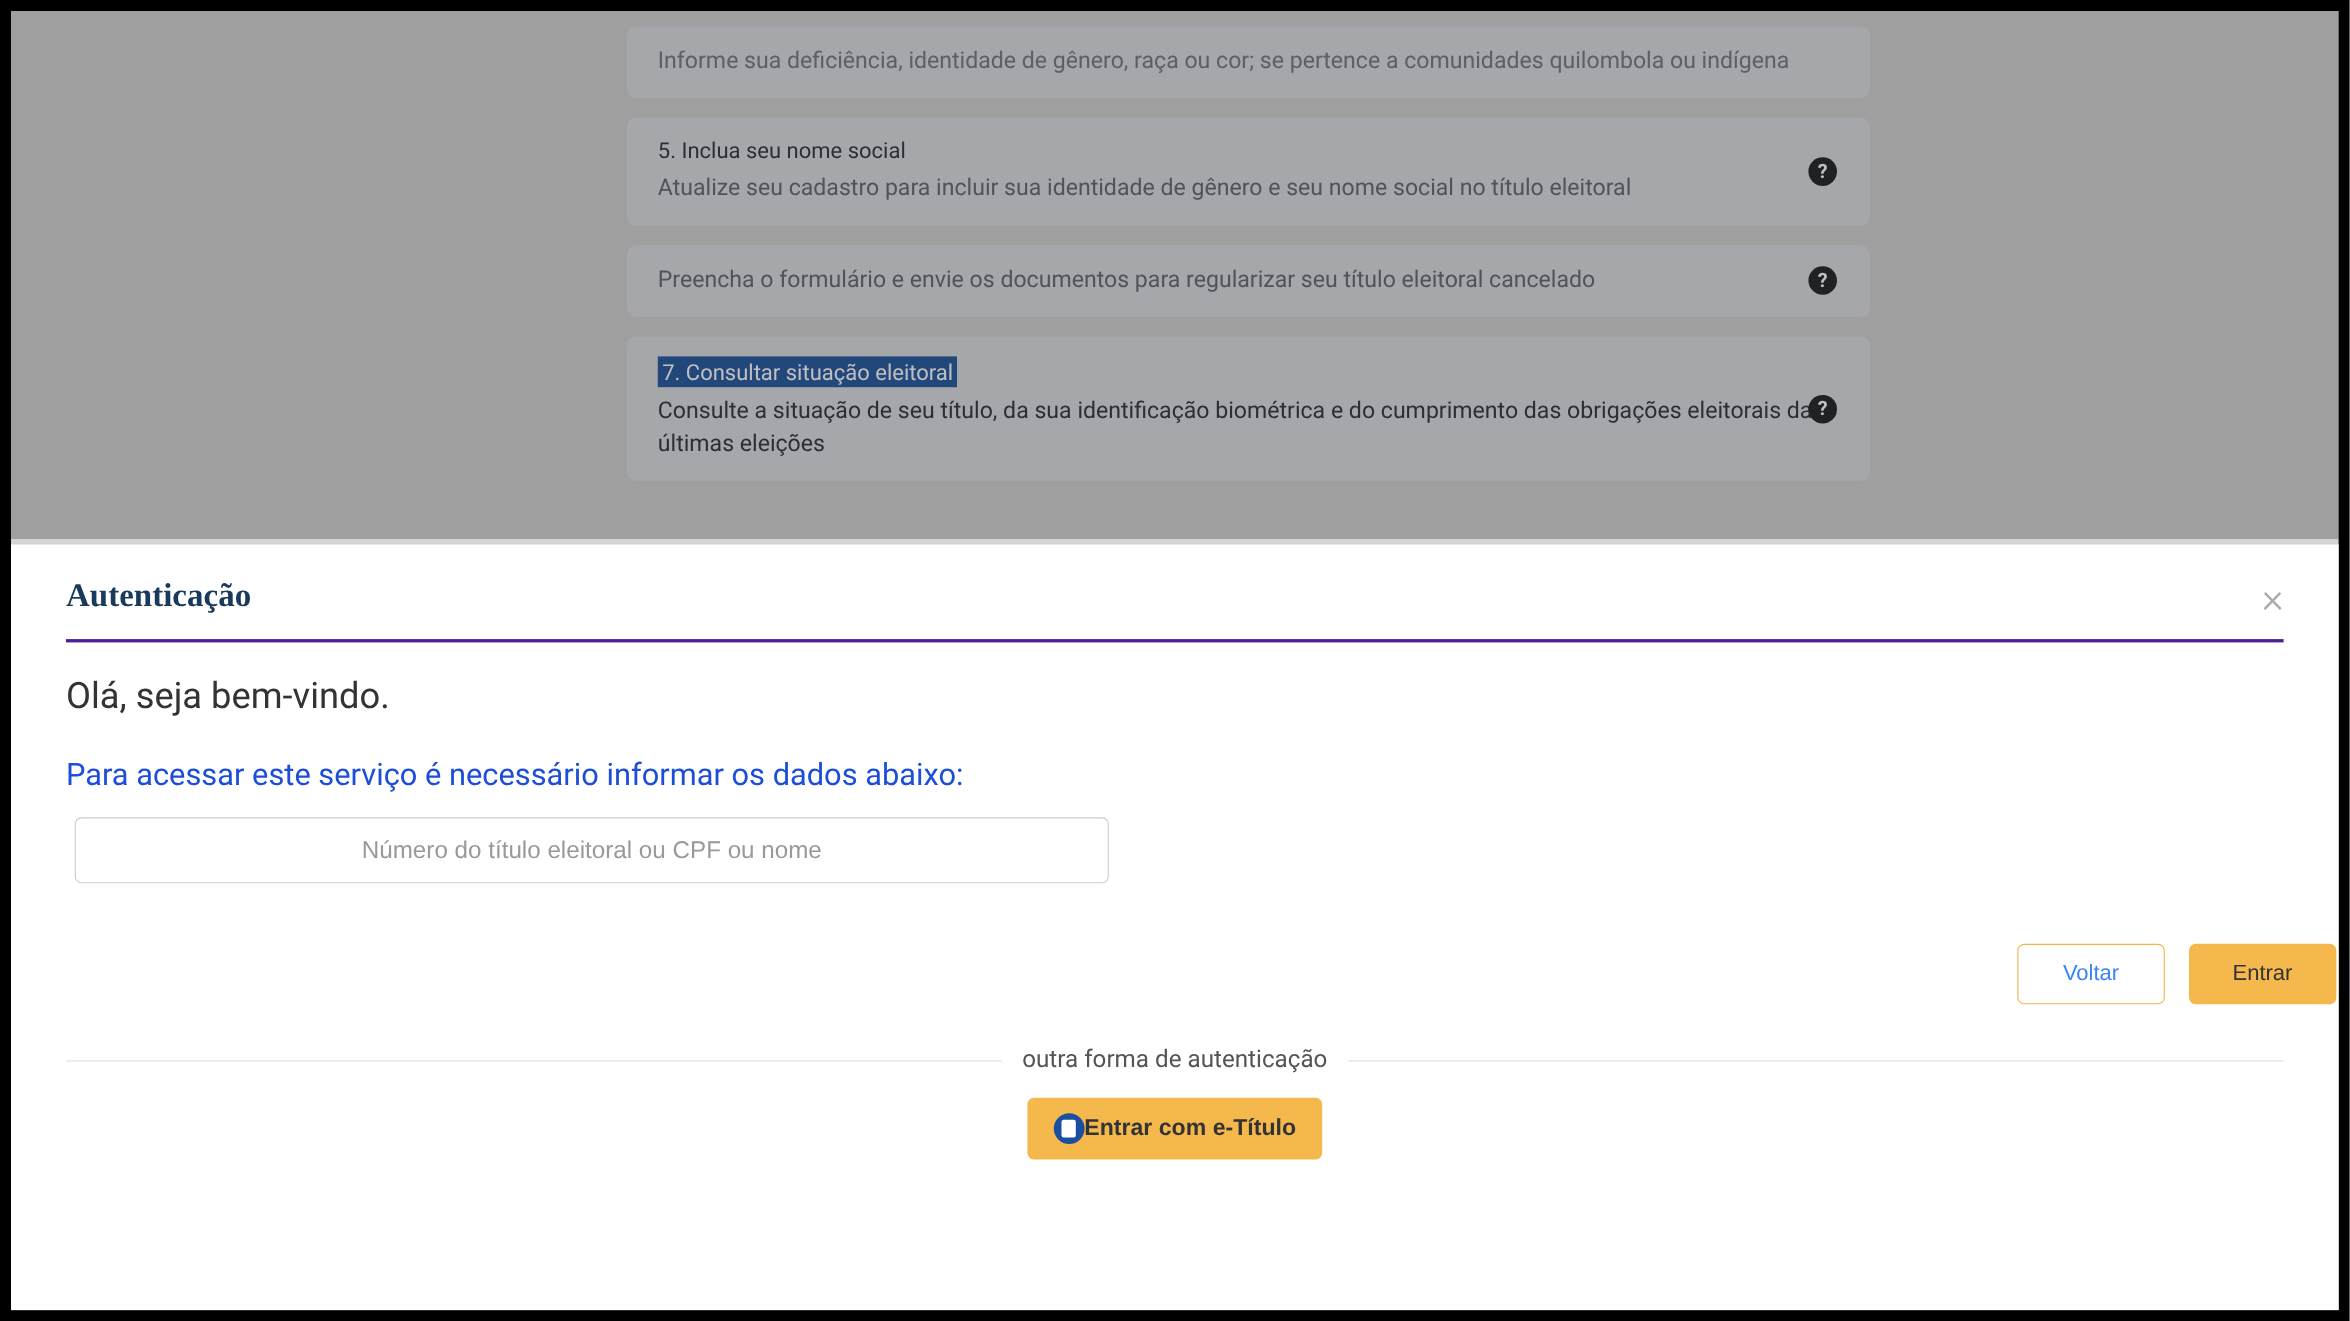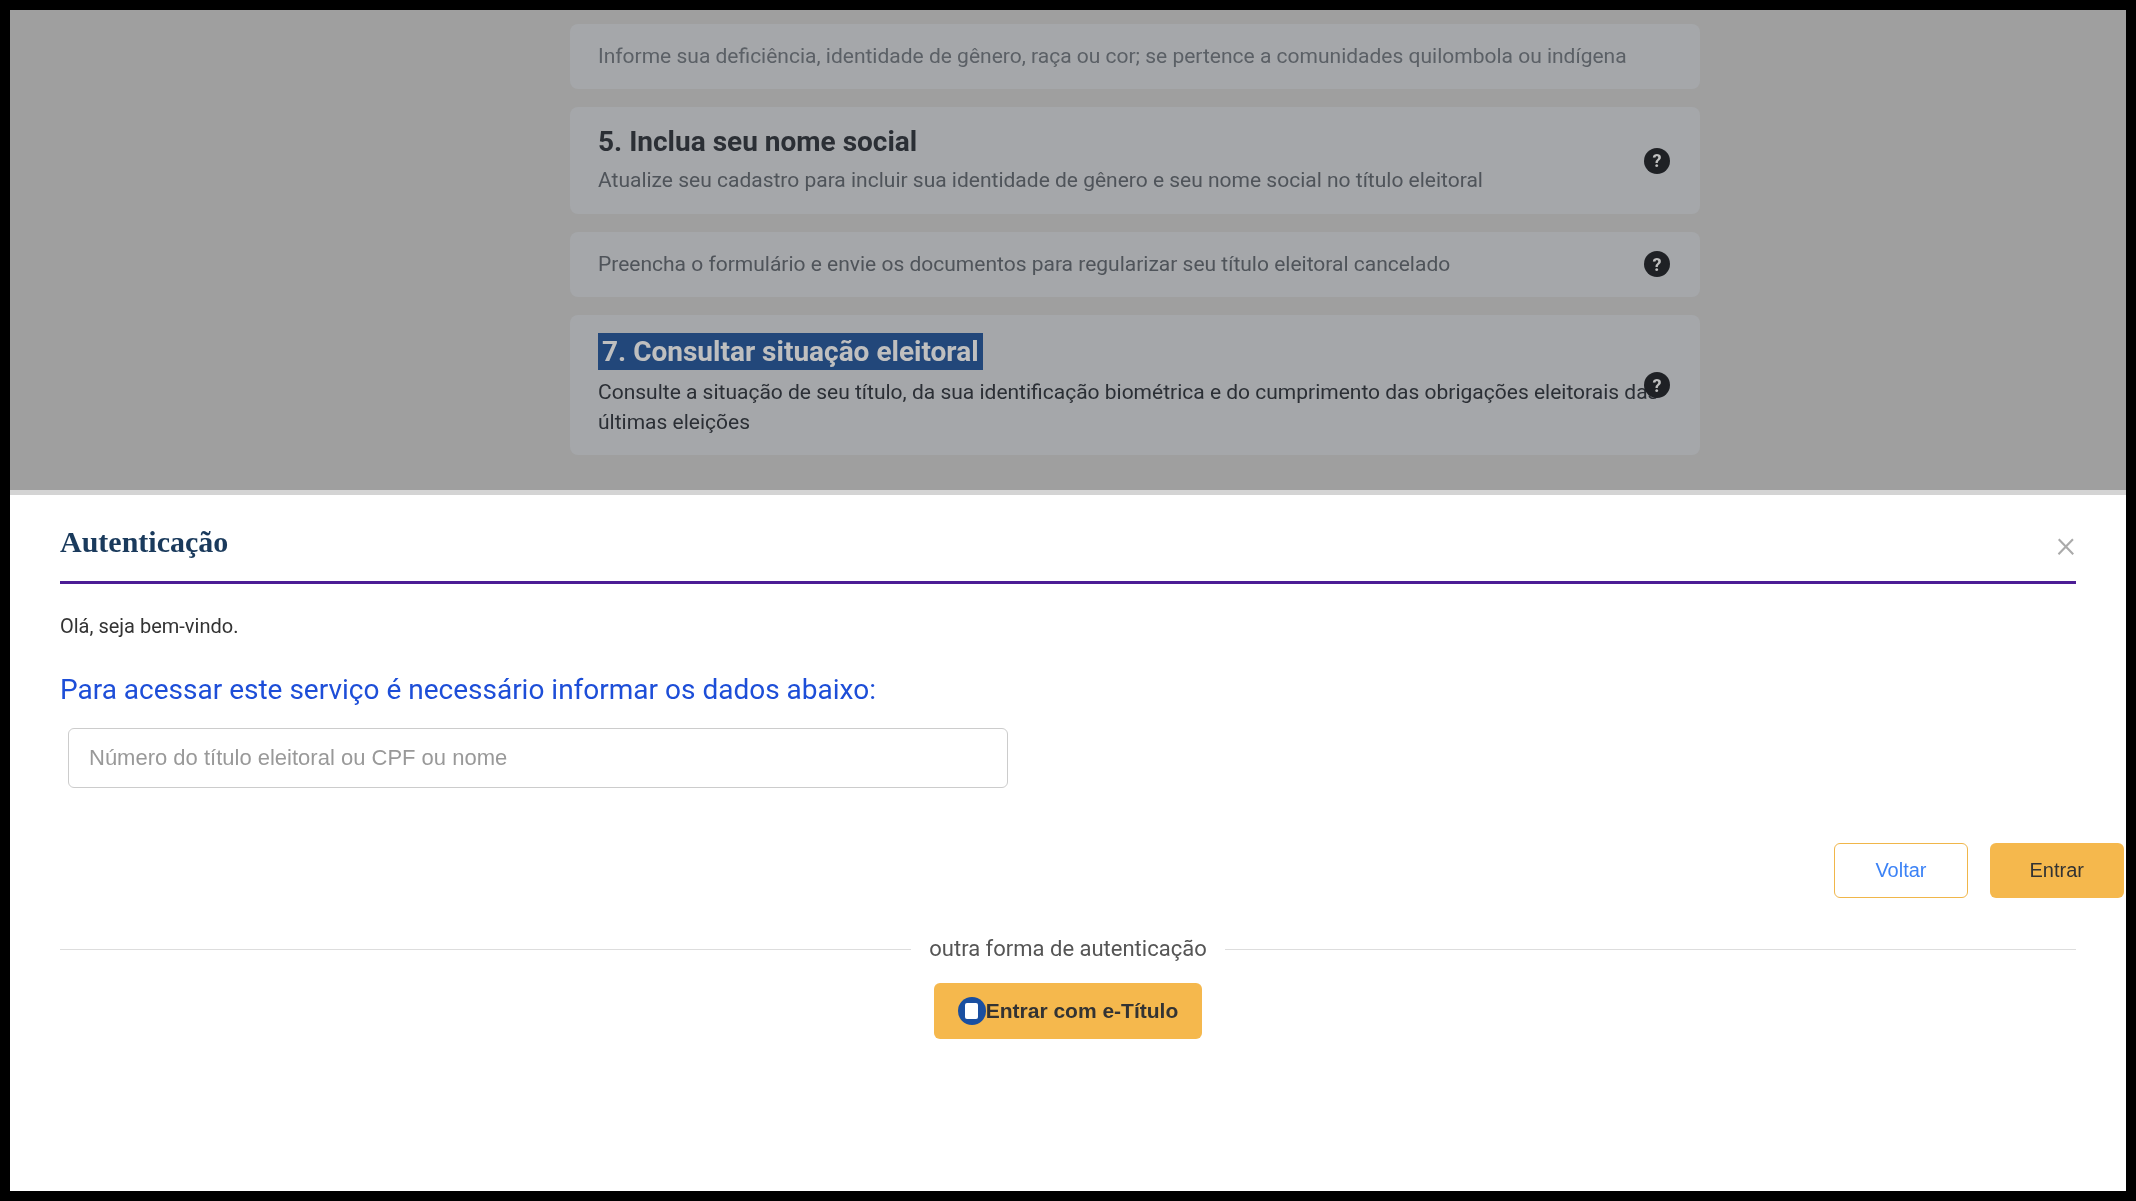"5. Inclua seu nome social" .card-title { font-size: 28px -> 20px; font-weight: 700 -> 400 }
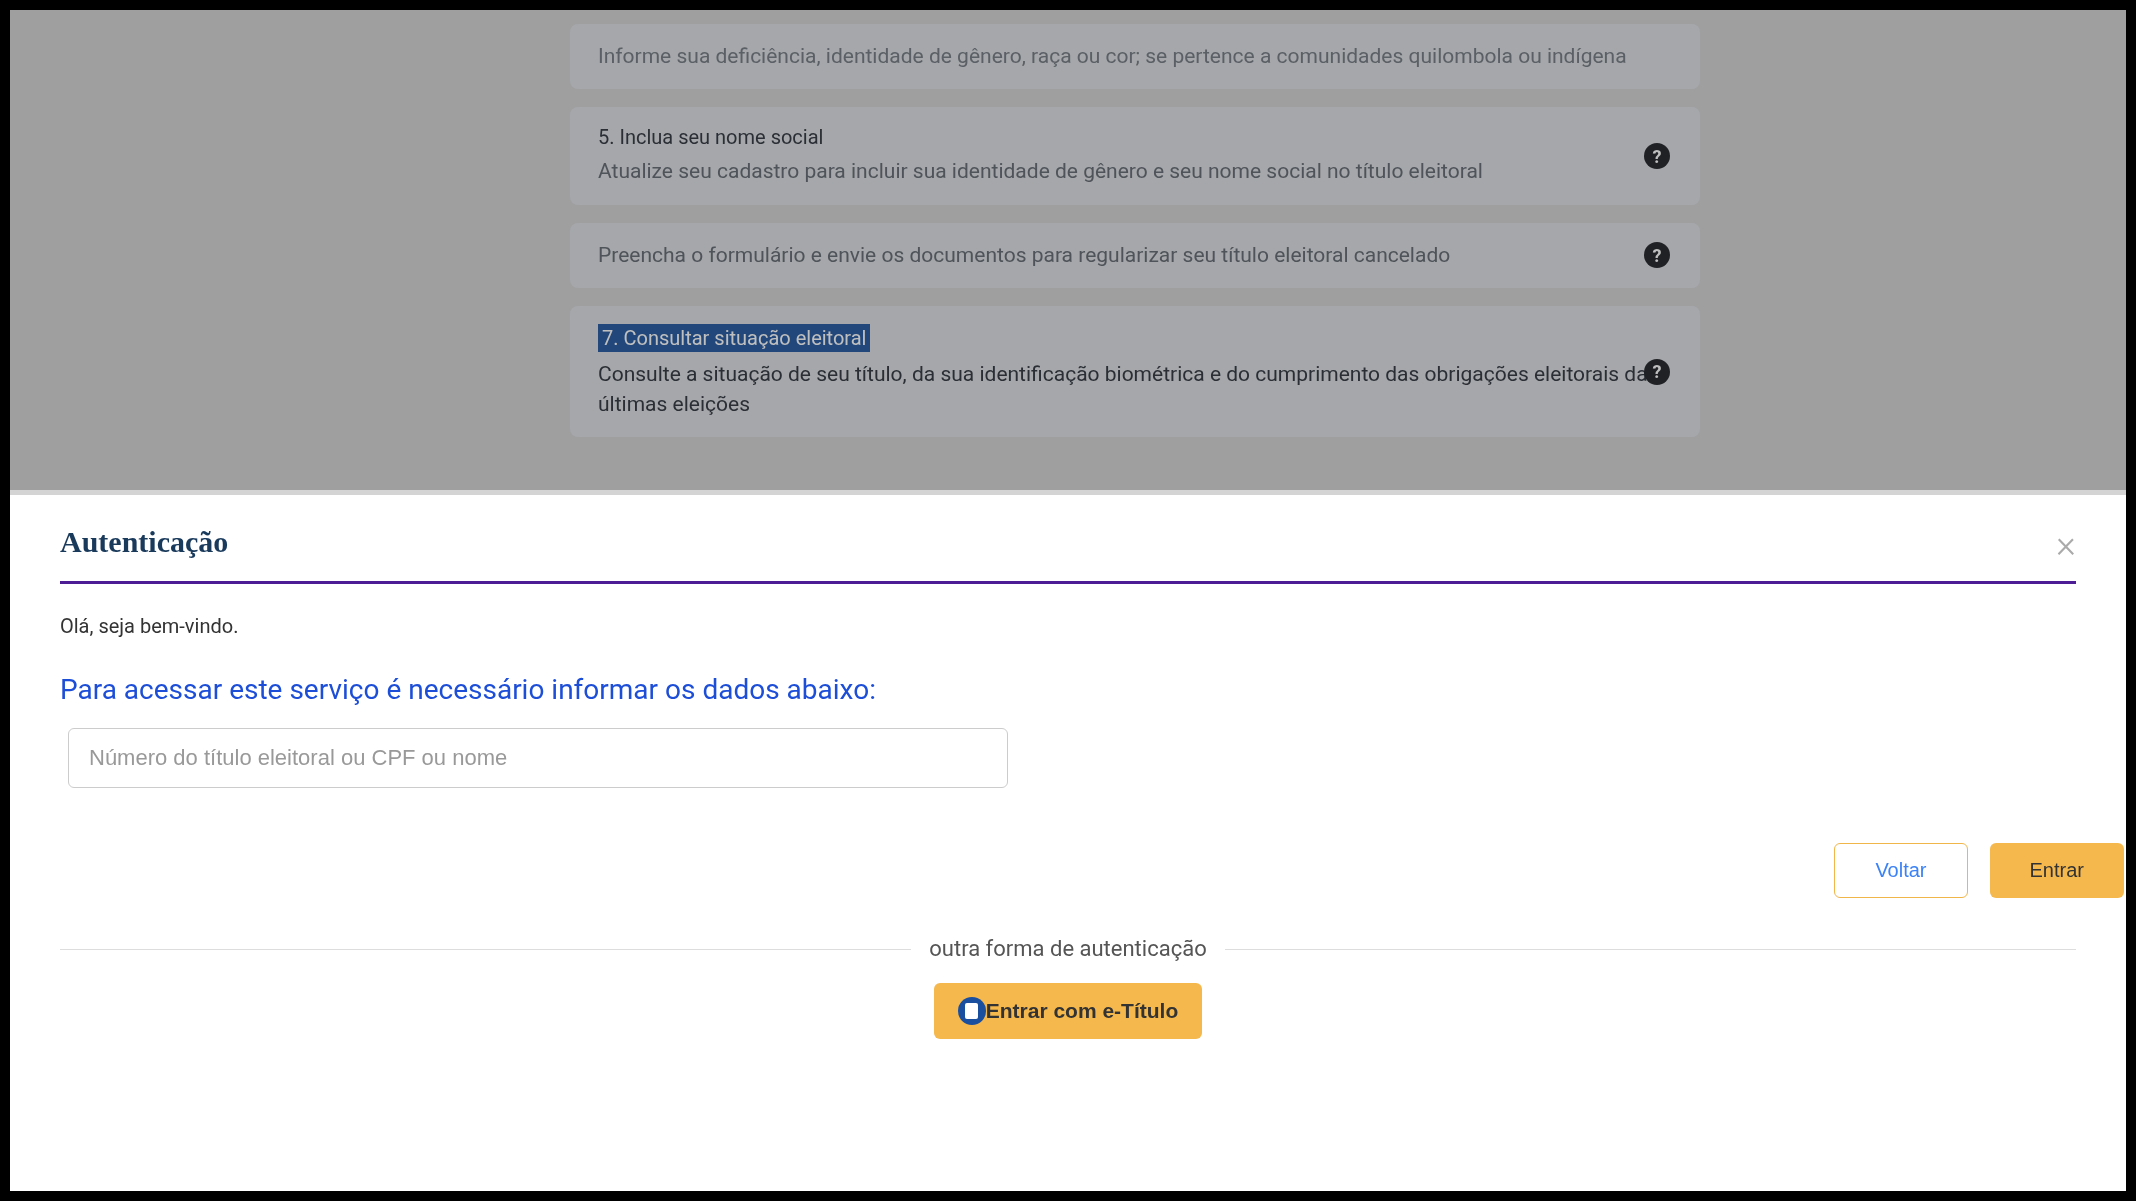"Olá, seja bem-vindo." .modal-greeting { font-size: 20px -> 33px }
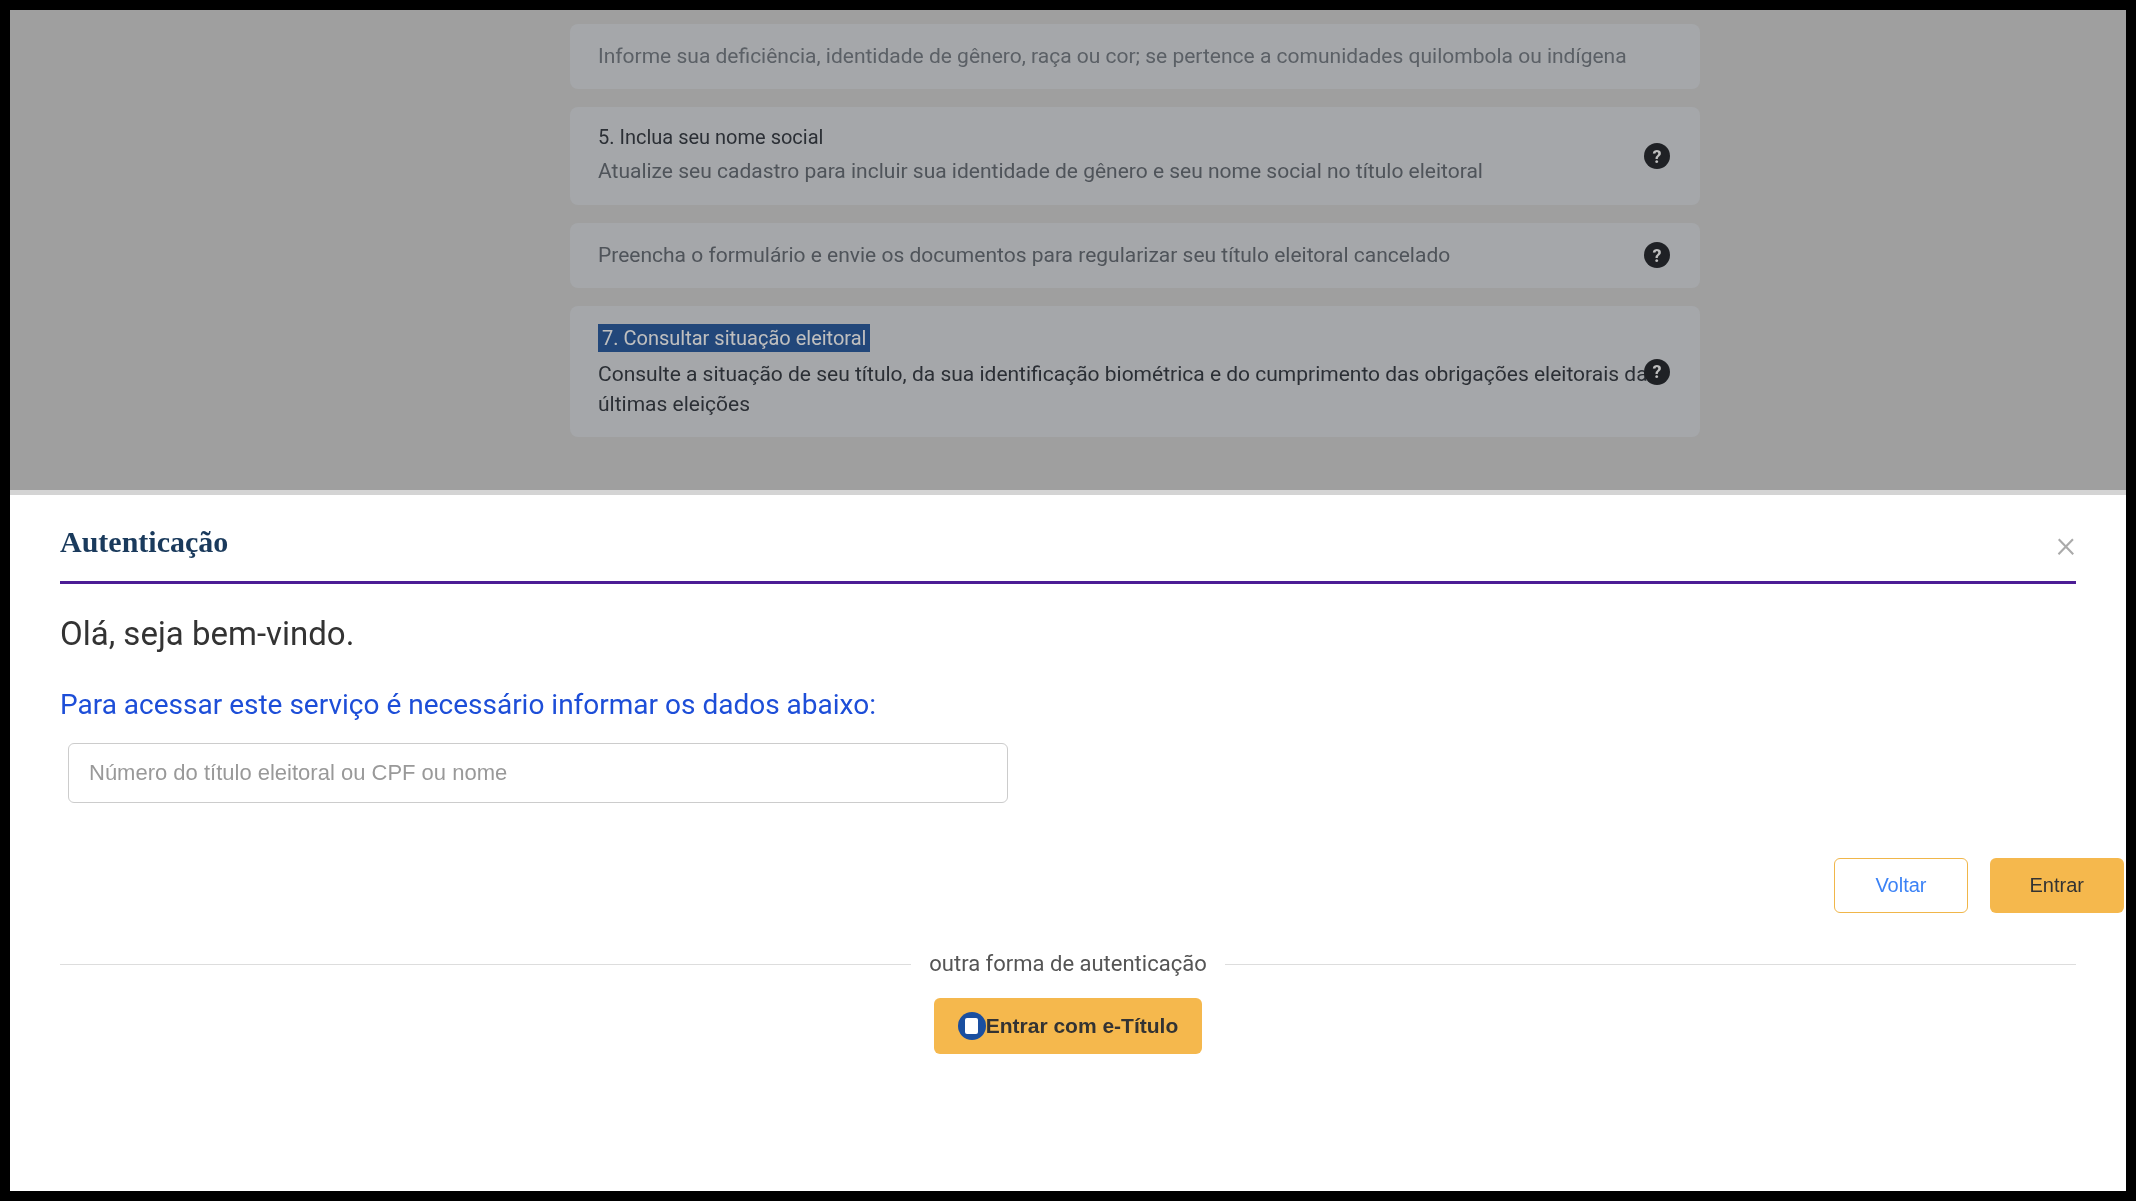"Número do título eleitoral ou" .input-field { text-align: none -> center }
